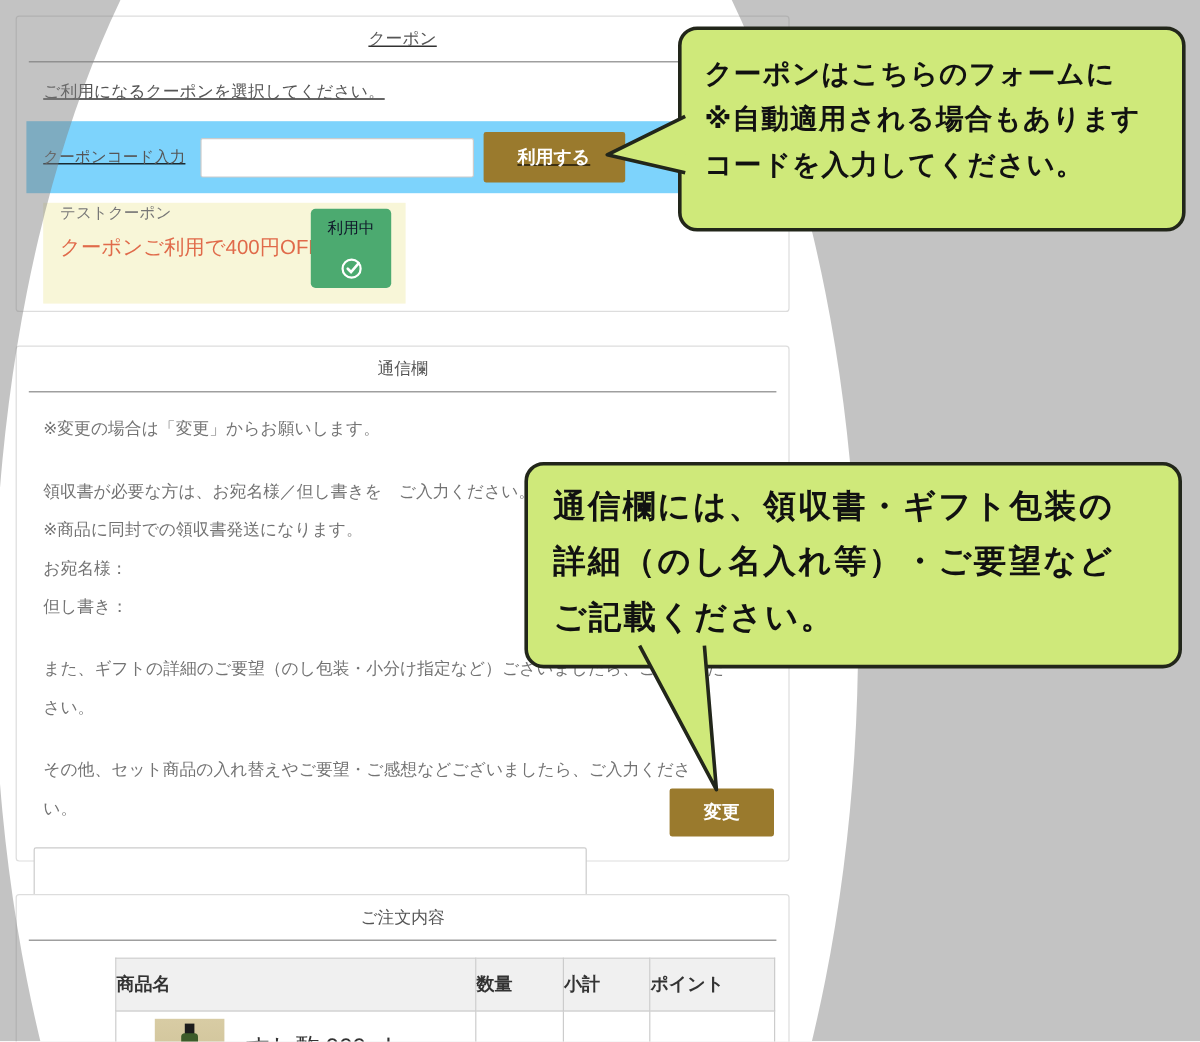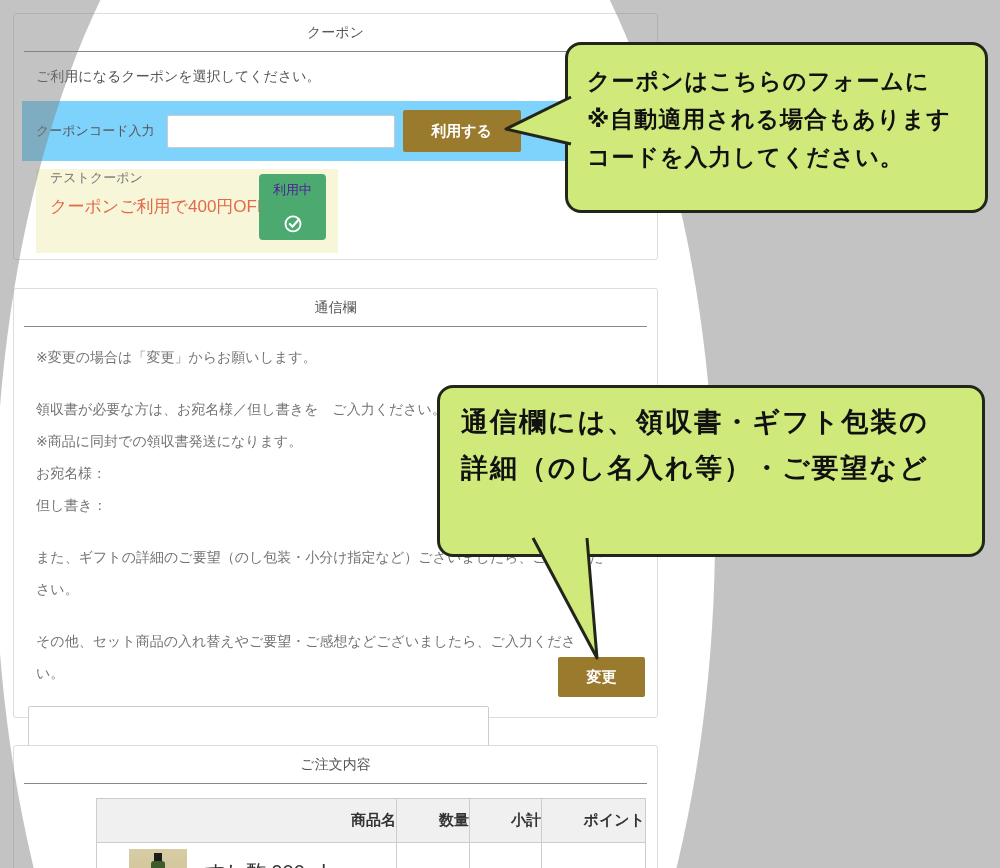"クーポン" #coupon-card { text-decoration: none -> underline }
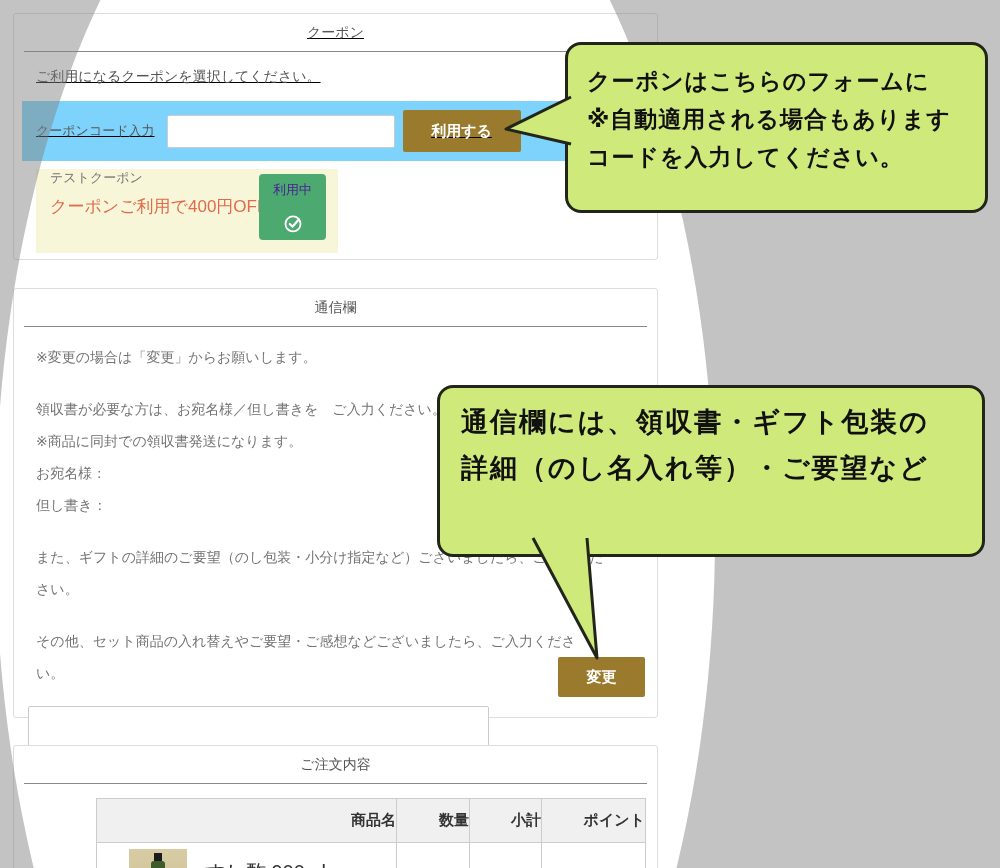"クーポンはこちらのフォームに" #bubble-coupon { margin-top: 20px -> none }
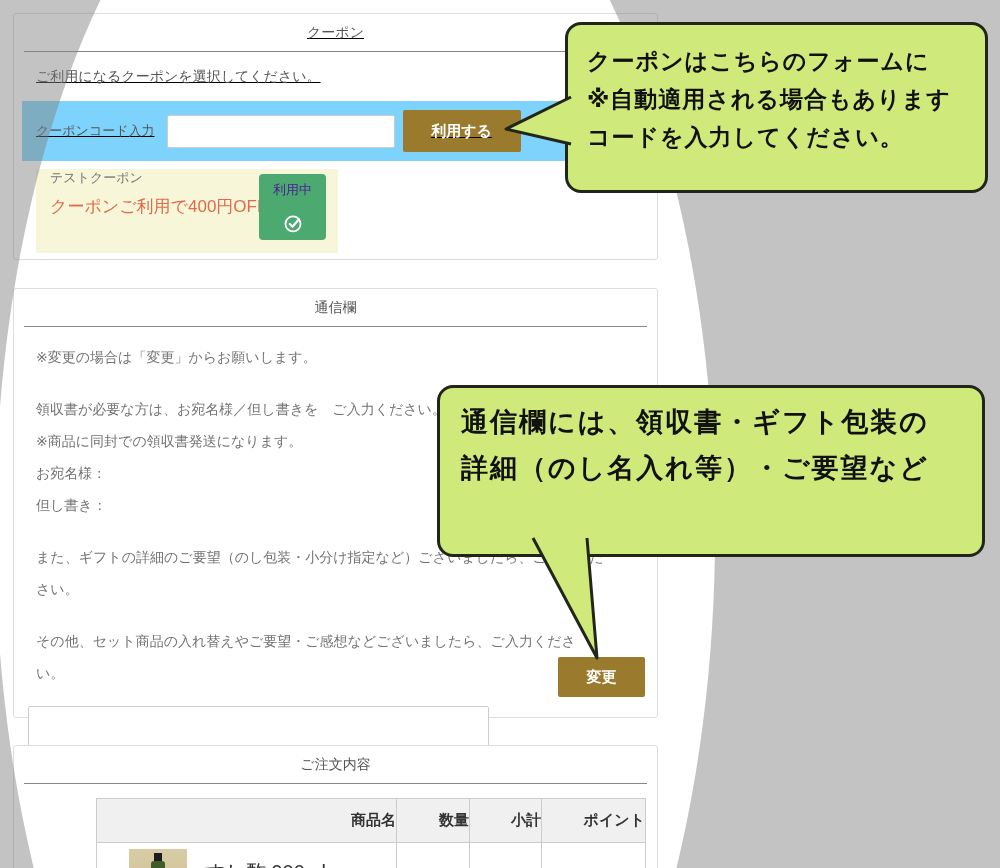"利用中" .status-badge { color: #4c1d95 -> #0f172a }
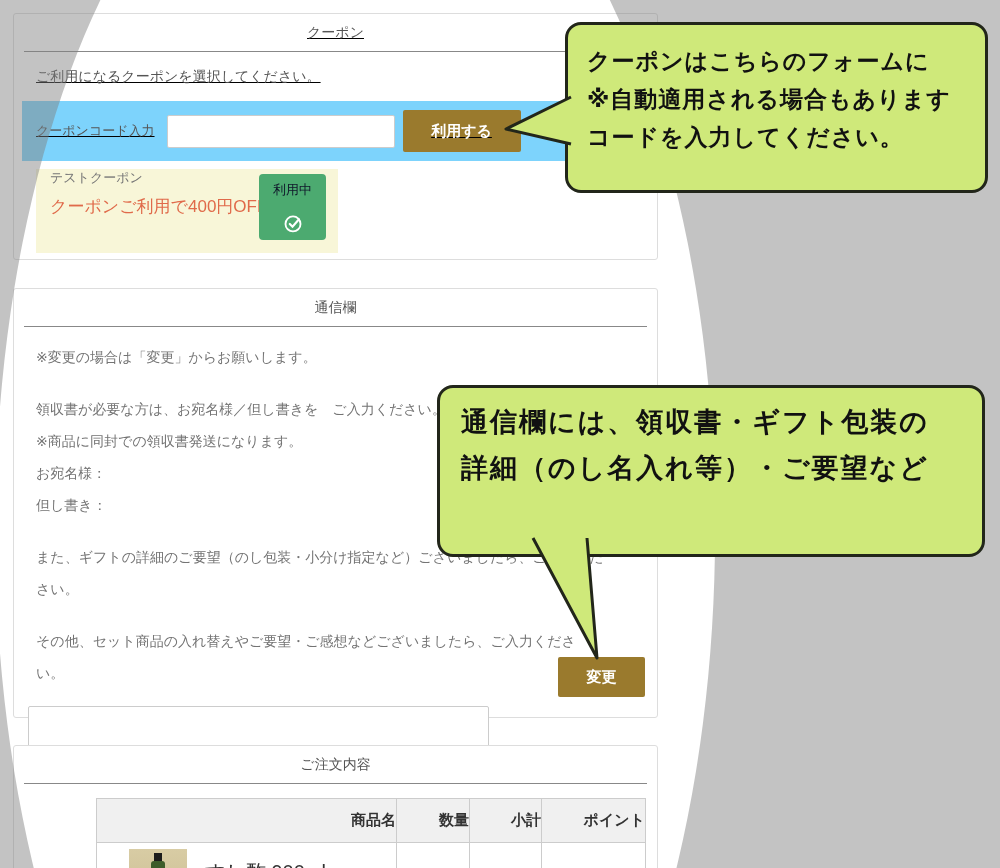"ご記載ください。" div { html: none -> <div>ご記載ください。</div> }
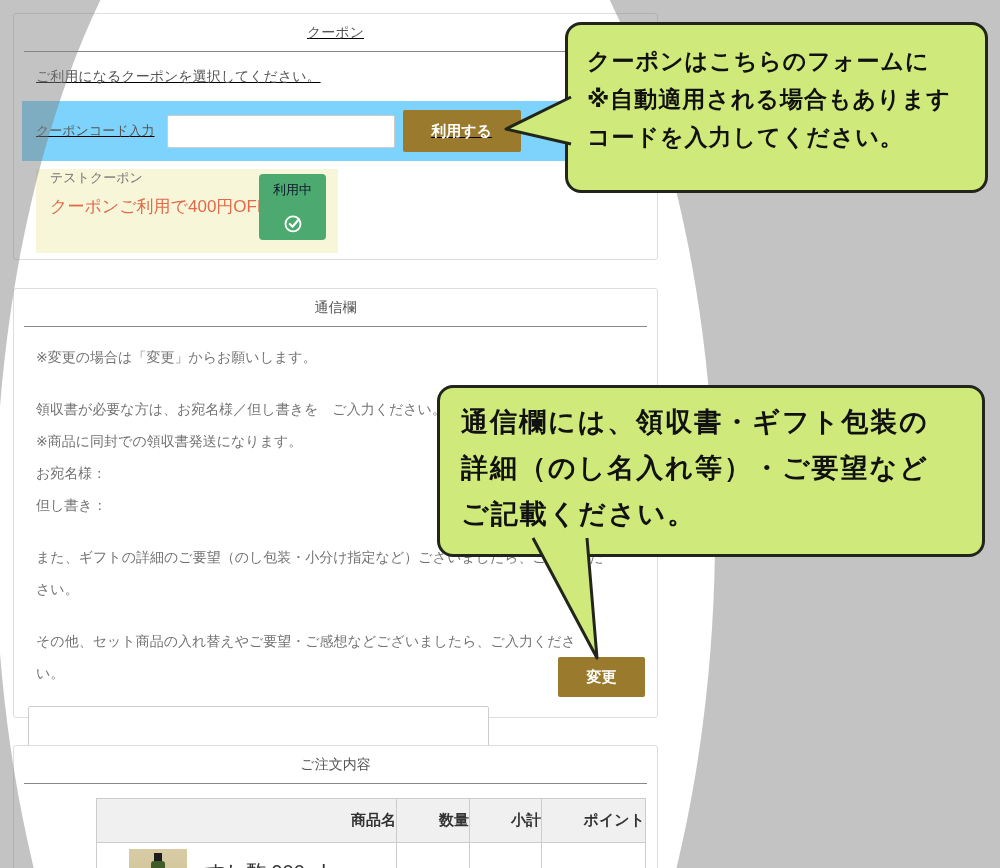"商品名" .order-table th { text-align: right -> left }
